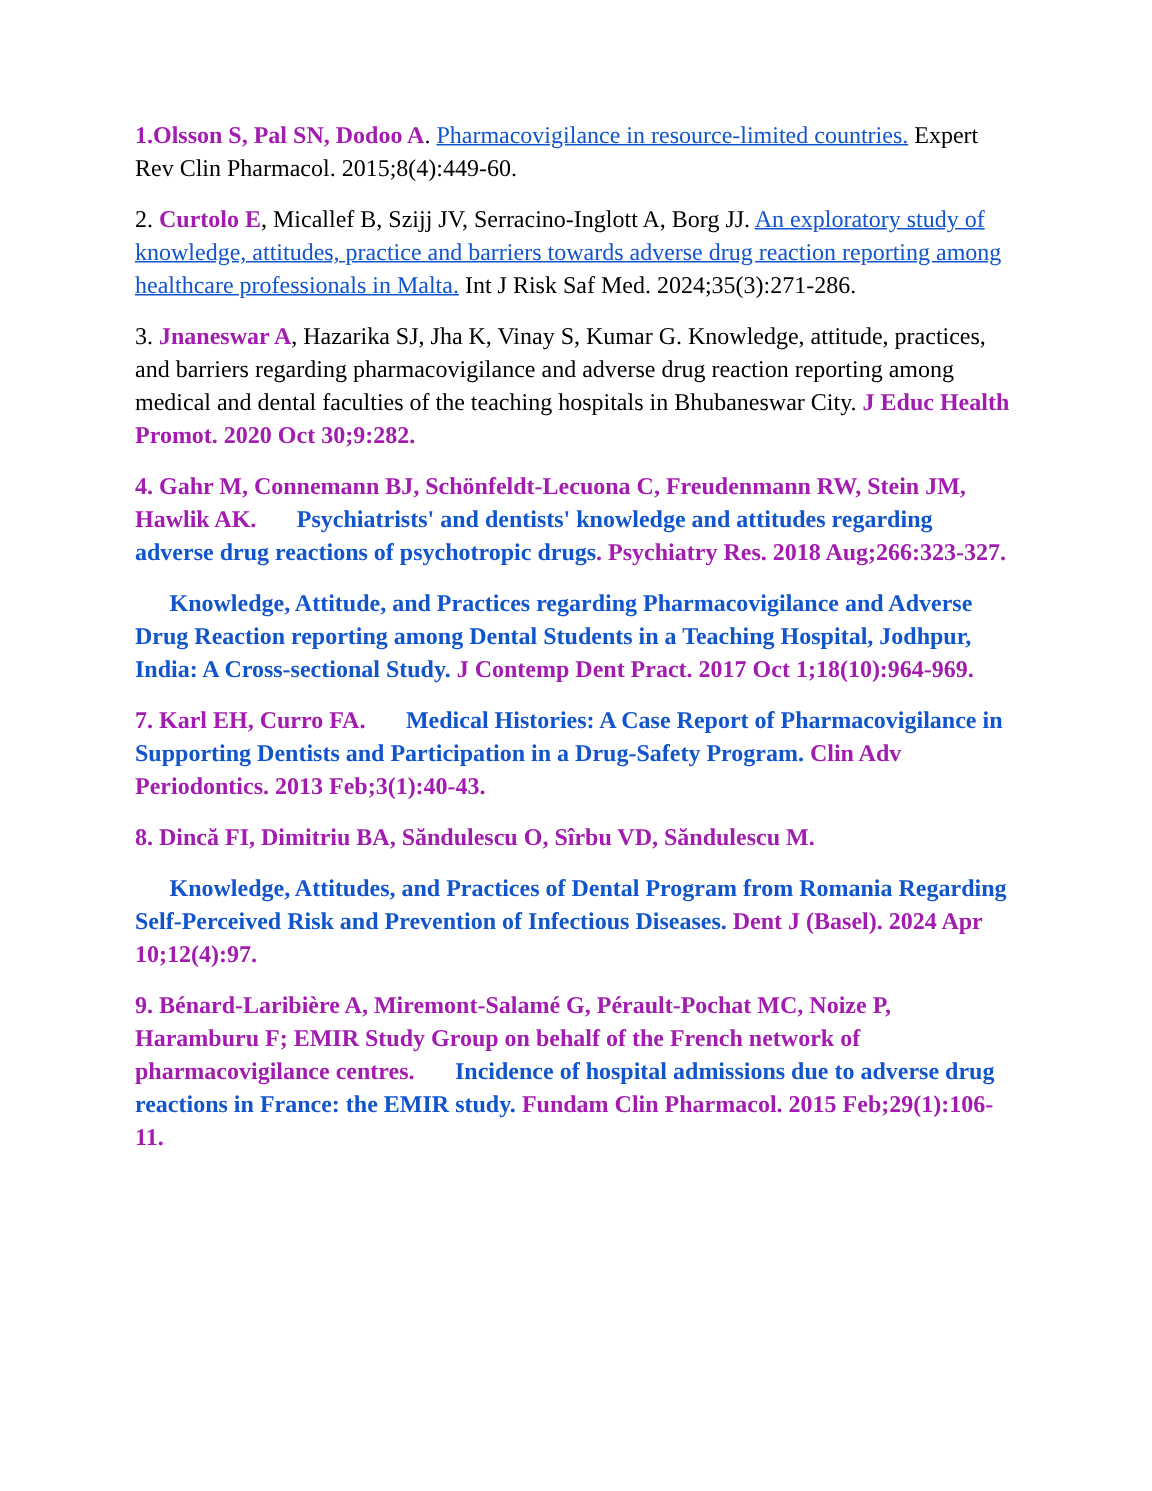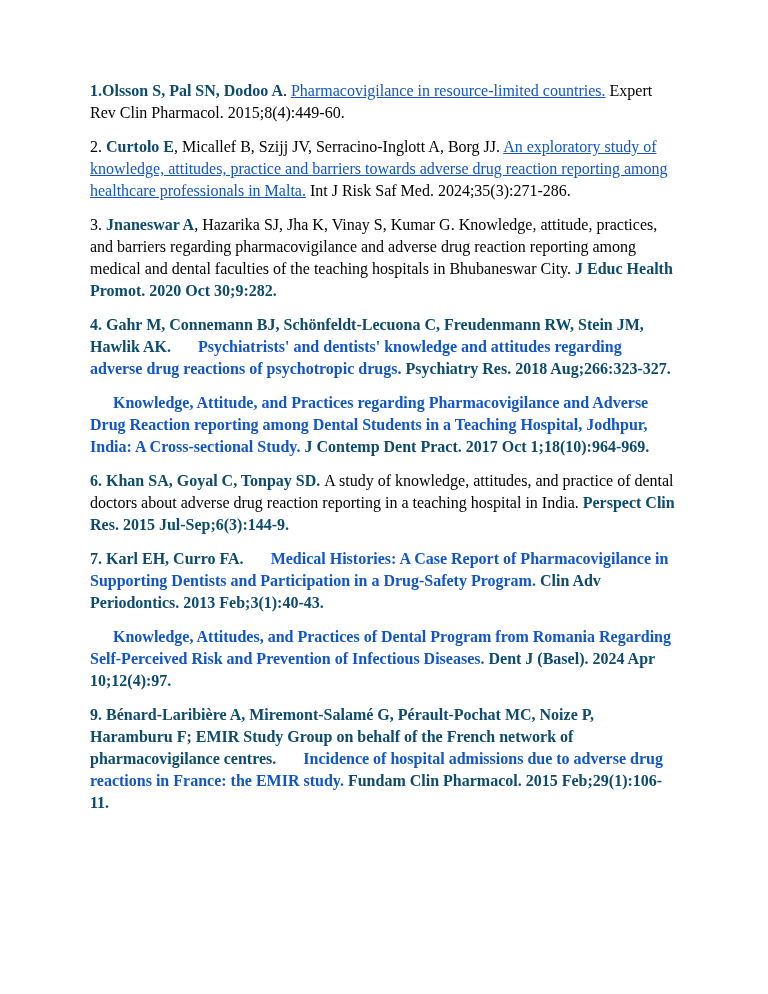"1.Olsson S, Pal SN, Dodoo" .seg-bold { color: #0c4a6e -> #a21caf }
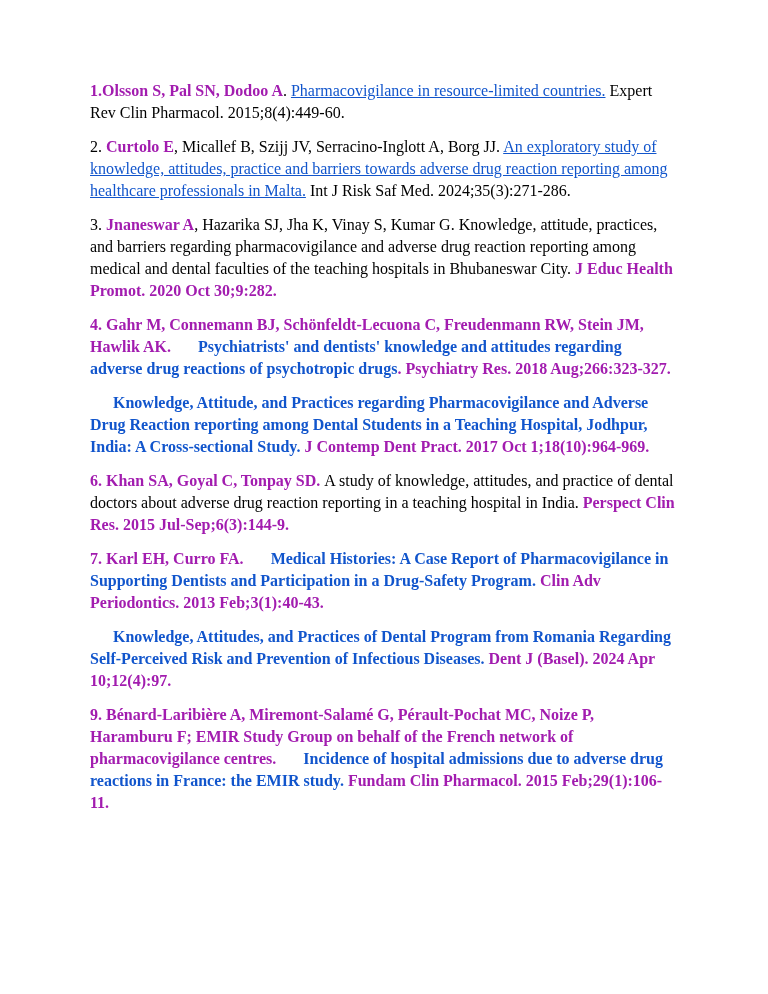"6. Khan SA, Goyal C," p.ref-para { html: <p><span>6. Khan SA, Goyal C, Tonpay SD. </span><span>A study of knowledge, attitudes, and practice of dental doctors about adverse drug reaction reporting in a teaching hospital in India. </span><span>Perspect Clin Res. 2015 Jul-Sep;6(3):144-9.</span></p> -> none }
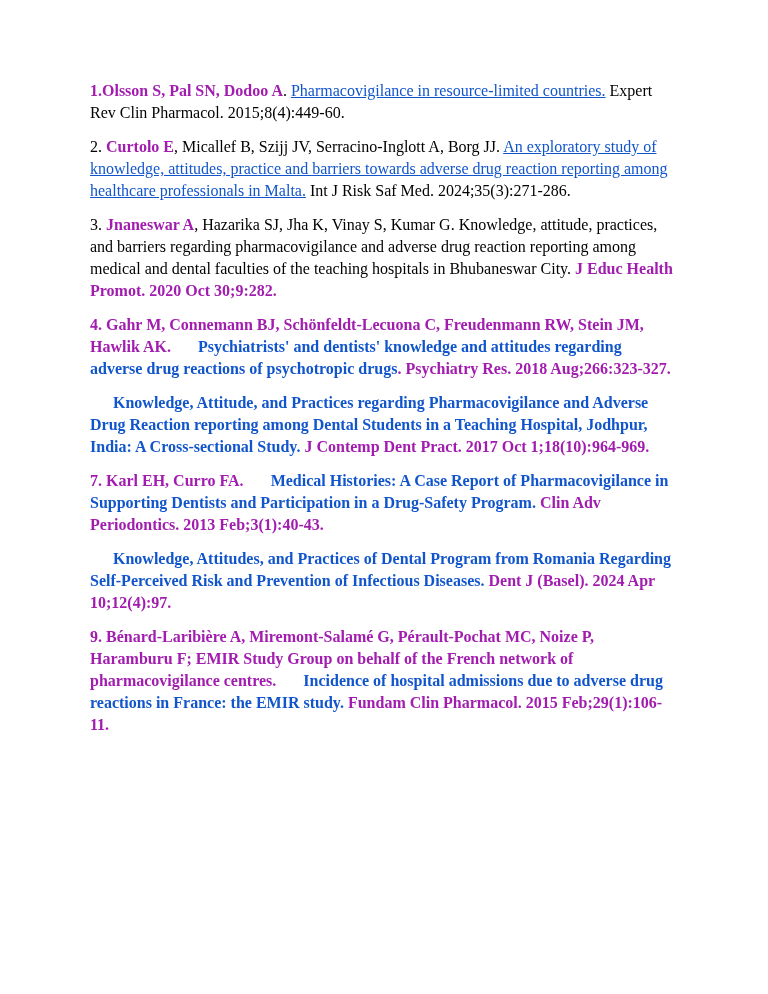"8. Dincă FI, Dimitriu BA," p.ref-para { html: none -> <p><span>8. Dincă FI, Dimitriu BA, Săndulescu O, Sîrbu VD, Săndulescu M.</span></p> }
